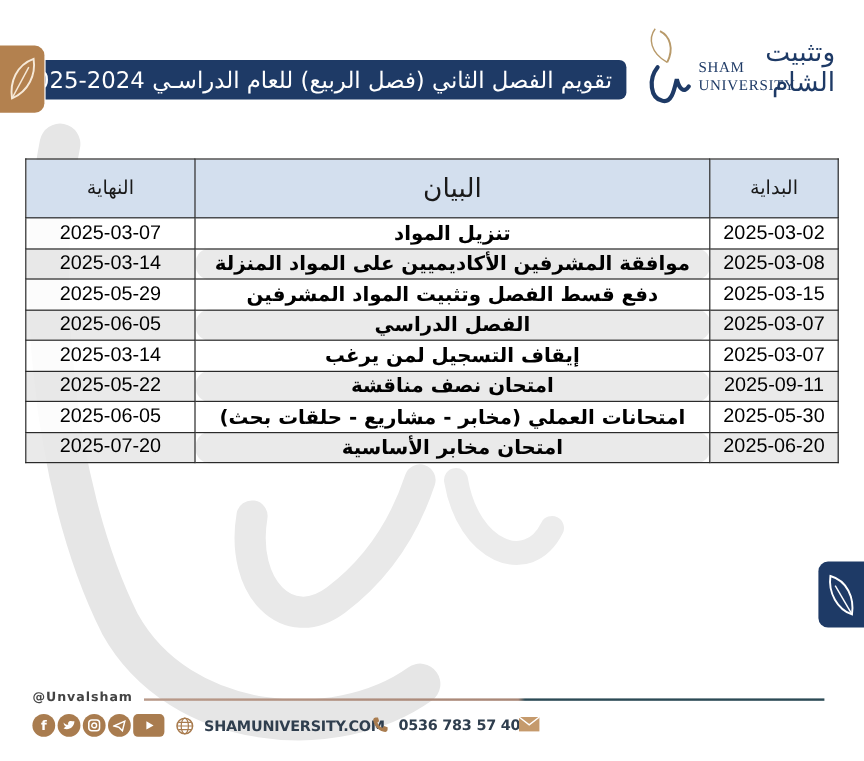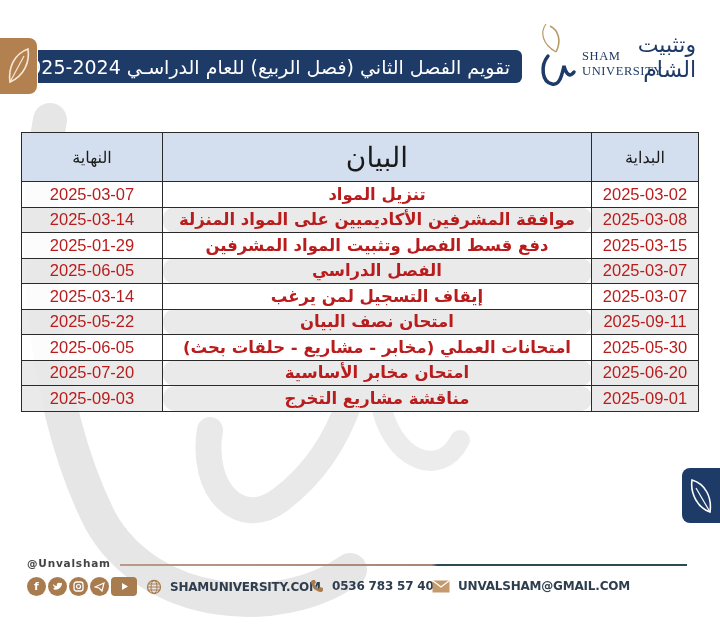"البيان" th.desc { font-size: 28px -> 22px }
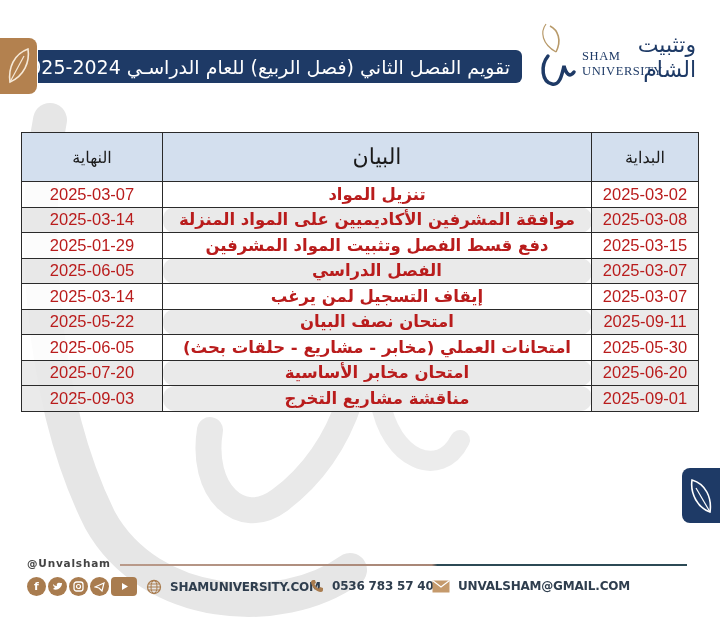"2025-03-07" table.cal td { color: #b91c1c -> #000000 }
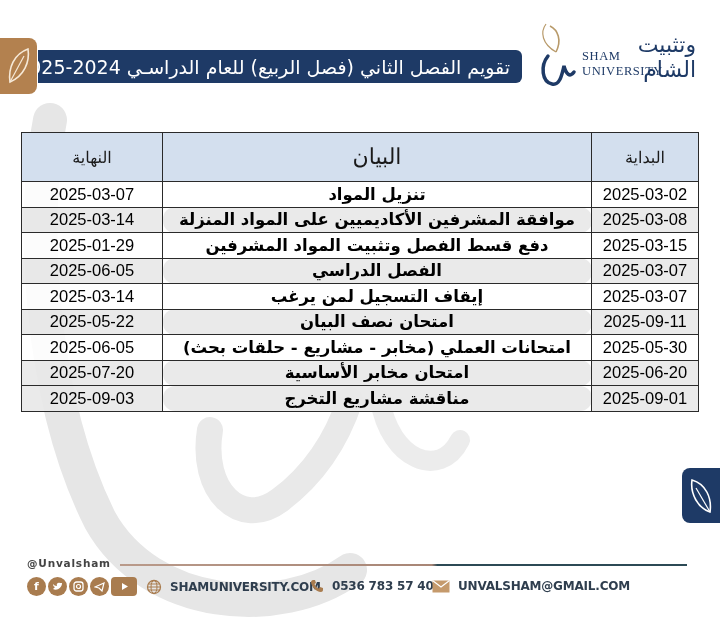"2025-01-29" td { text: 2025-01-29 -> 2025-05-29 }
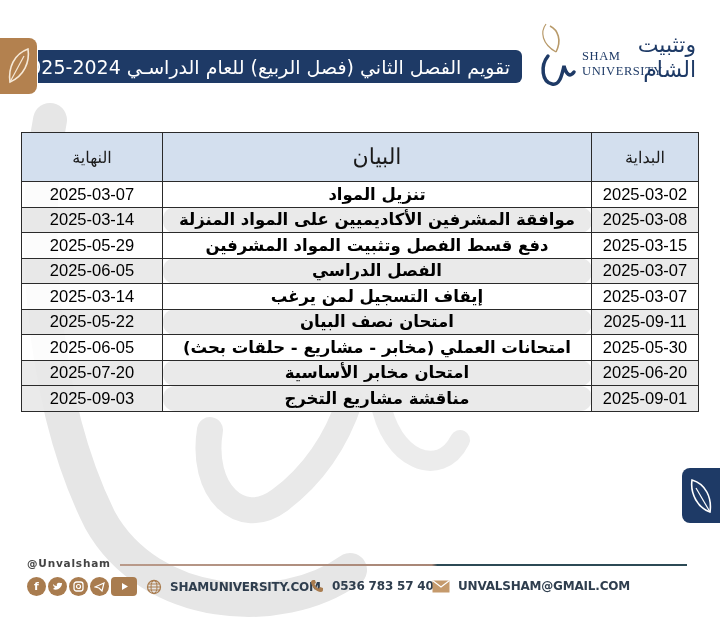"امتحان نصف البيان" td.desc { text: البيان -> مناقشة }
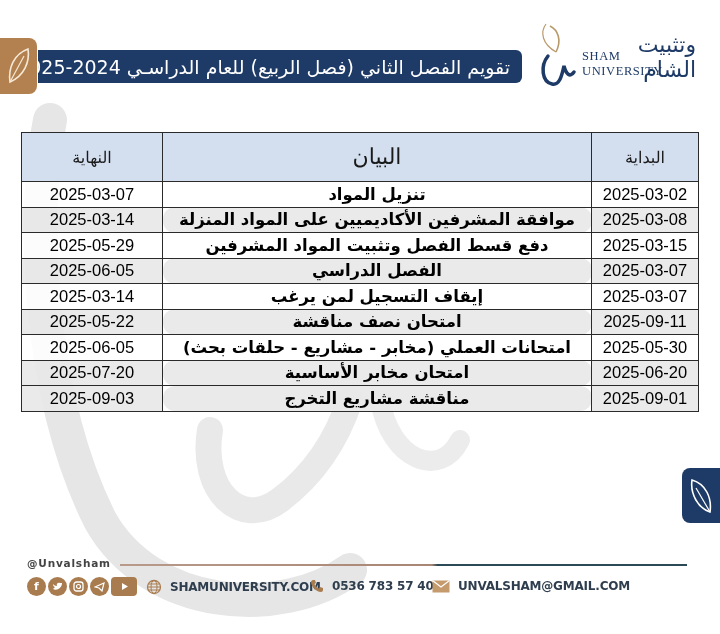"2025-09-03" tr.even { html: <tr> <td>2025-09-03</td> <td>مناقشة مشاريع التخرج</td> <td>2025-09-01</td> </tr> -> none }
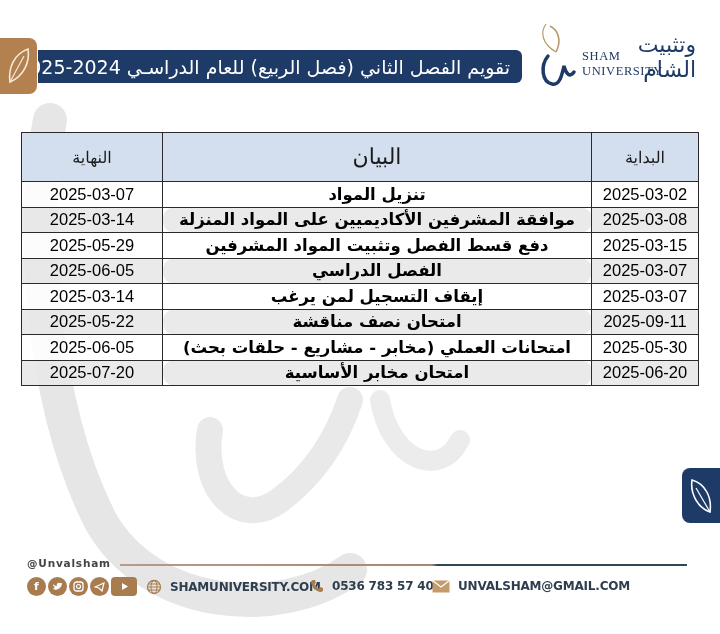"@Unvalsham" .footer { top: 555px -> 573px }
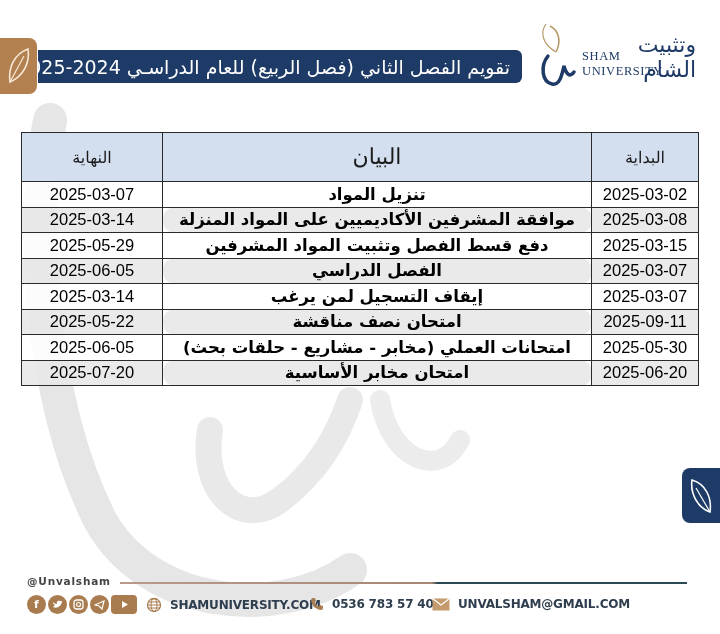"UNVALSHAM@GMAIL.COM" span { html: <span>UNVALSHAM@GMAIL.COM</span> -> none }
